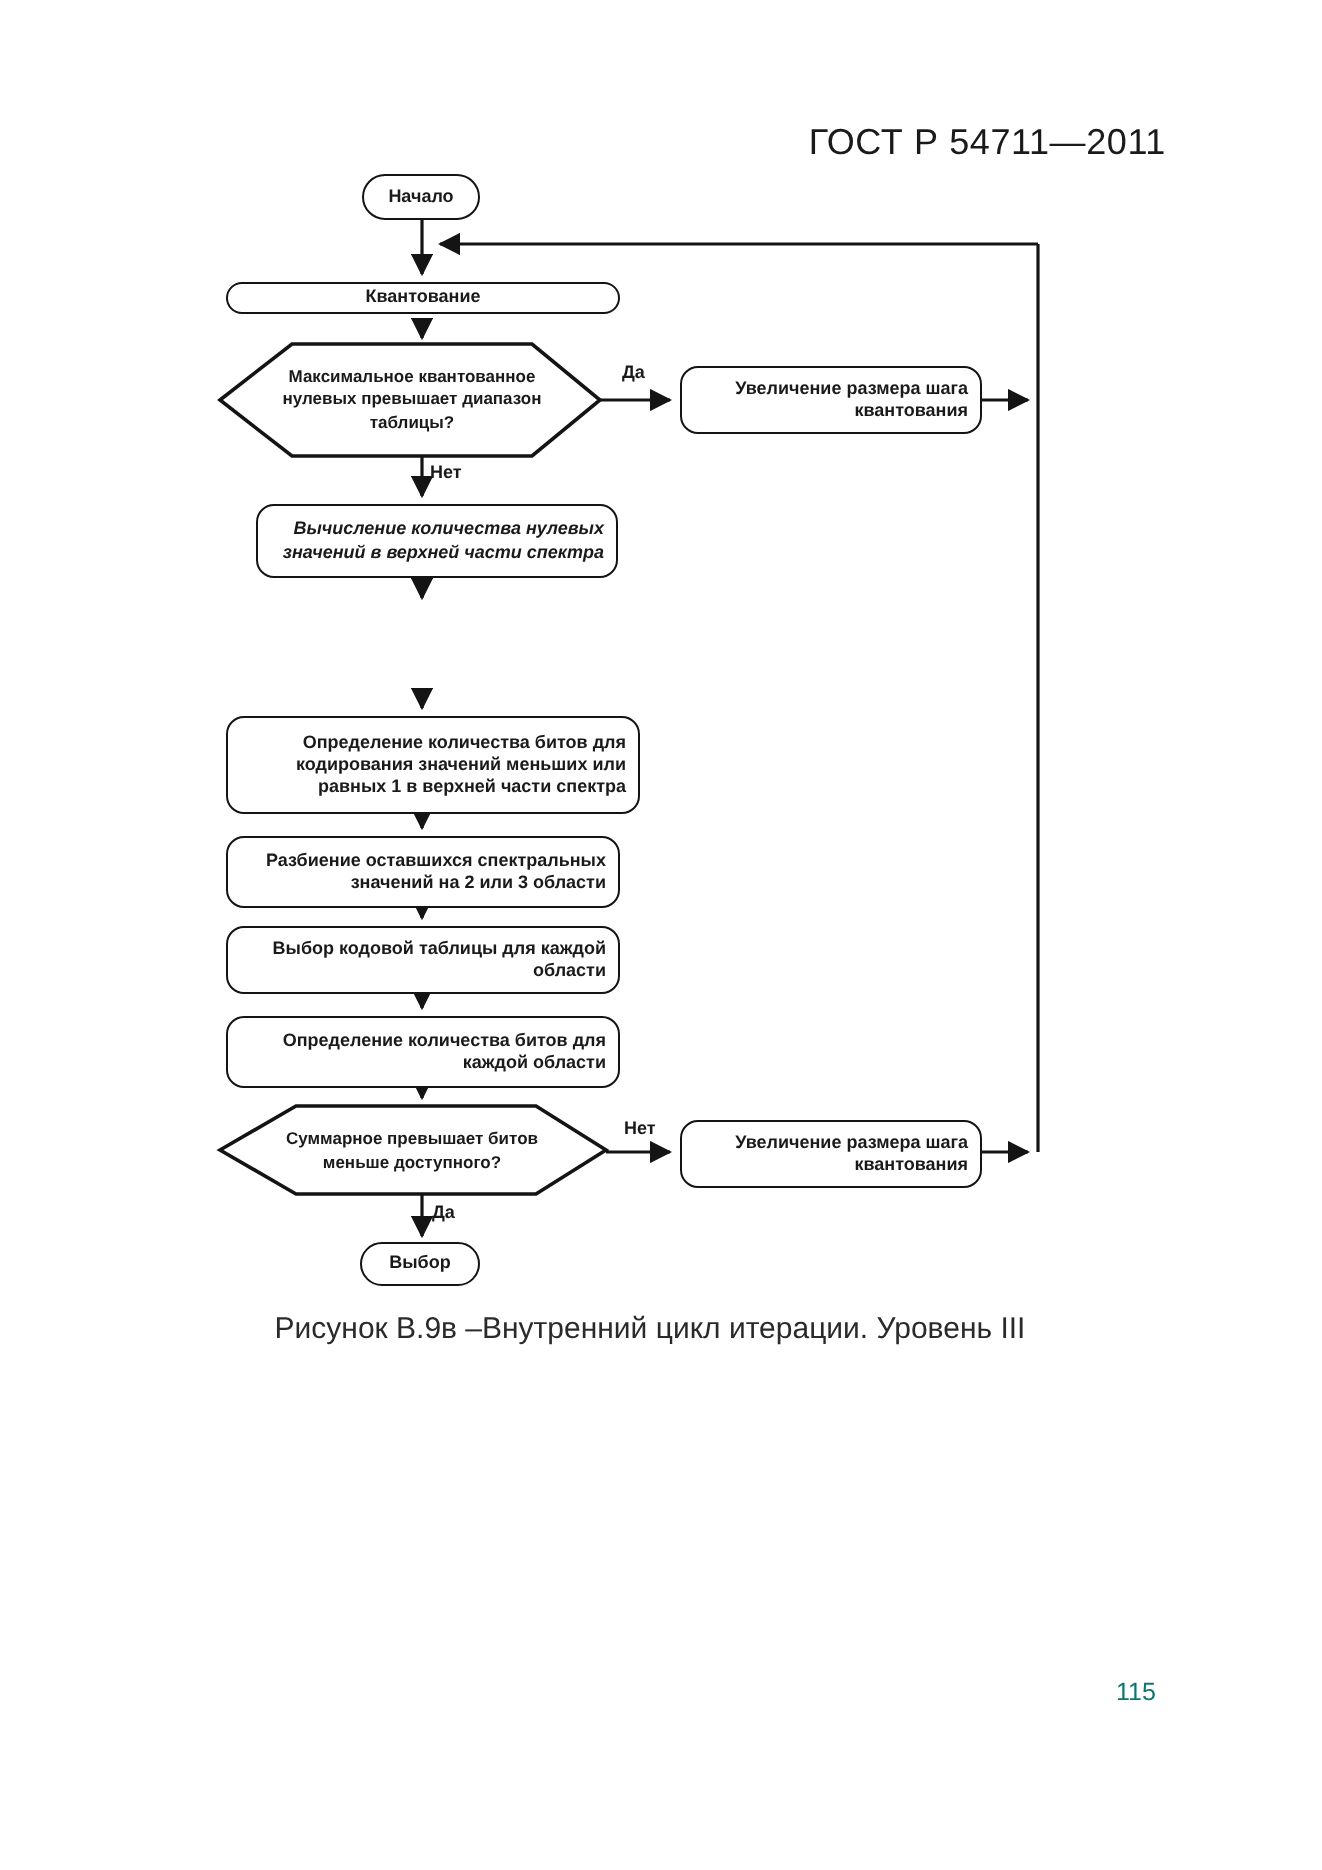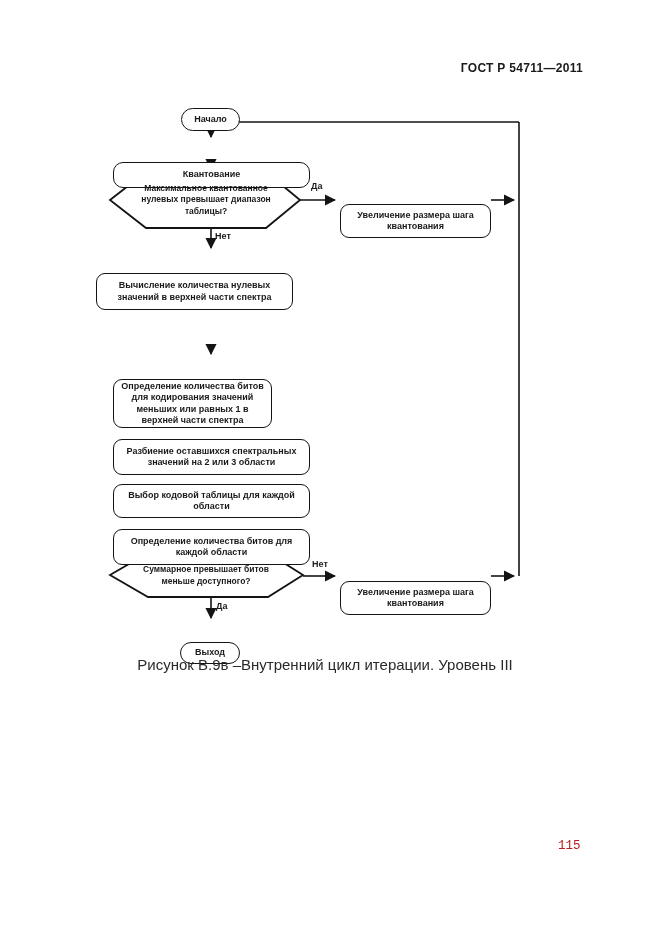"ГОСТ Р 54711—2011" .hdr { font-size: 12px -> 18px; font-weight: bold -> normal }
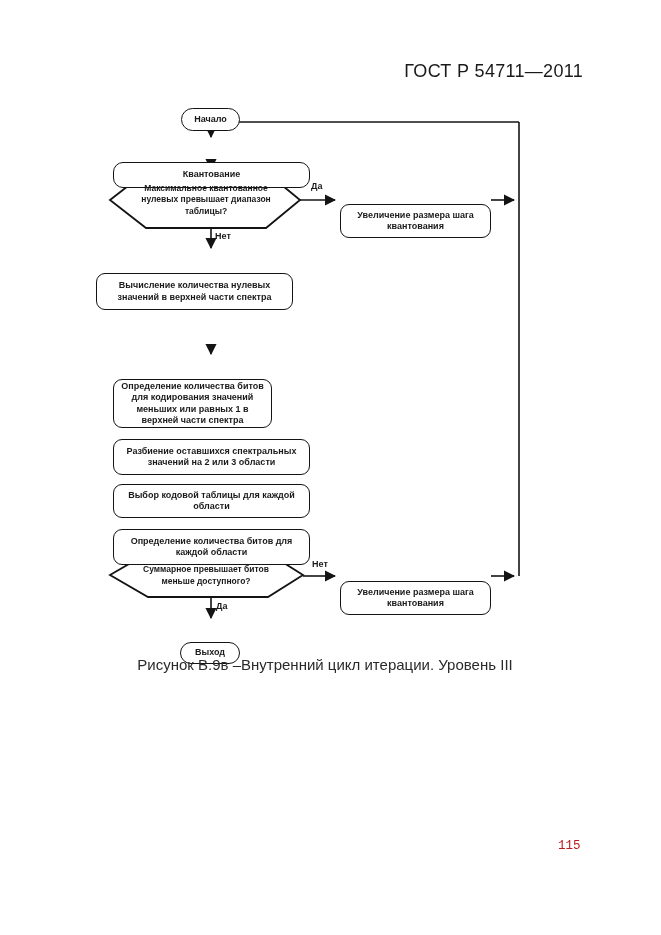"Начало" .node { margin-top: 21px -> none; text-align: center -> right }
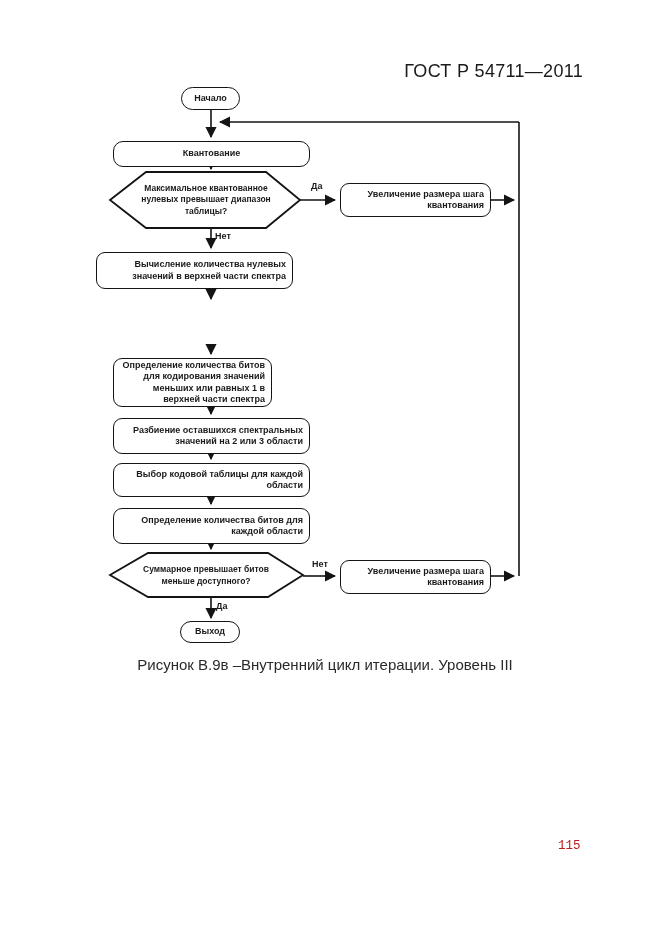"Квантование" .n-kvant { height: 26px -> 16px }
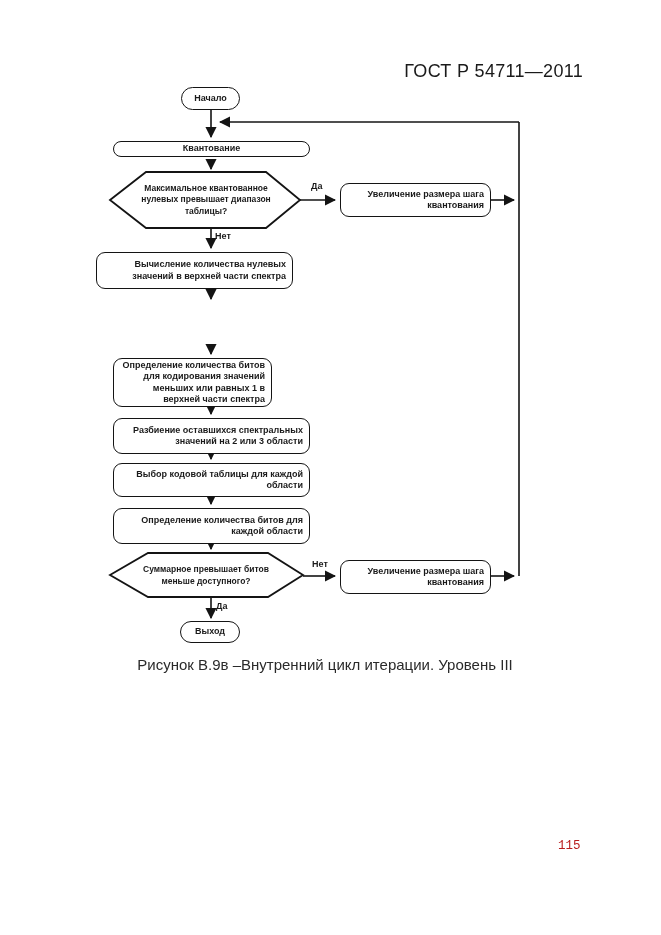"Вычисление количества нулевых значений в" .n-box1 { font-style: none -> italic; left: 96px -> 128px; width: 197px -> 181px }
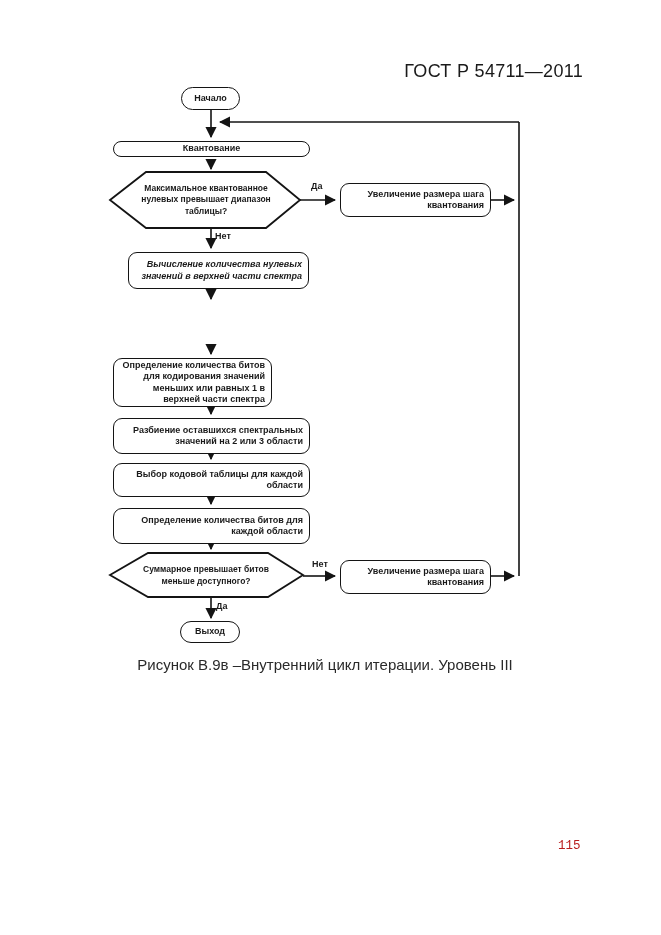"Определение количества битов для" .n-box3 { width: 159px -> 207px }
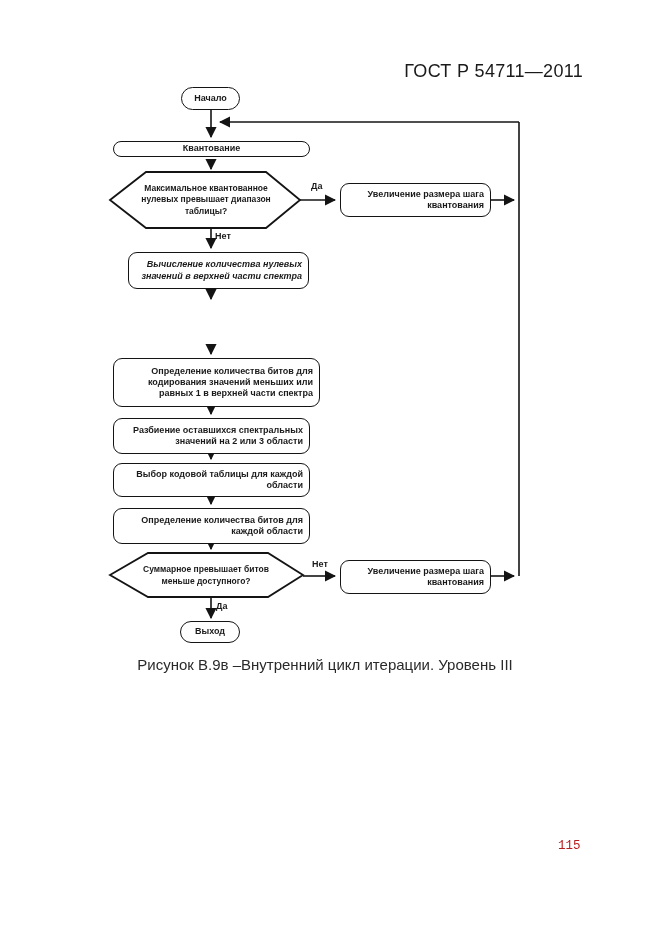"Выход" div.node { text: Выход -> Выбор }
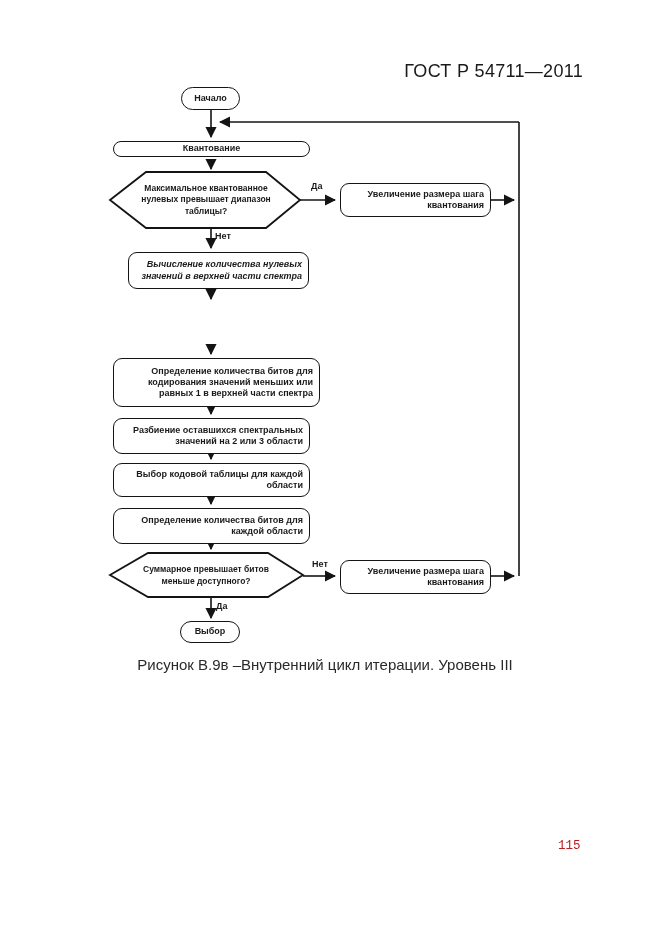"115" .pageno { color: #b91c1c -> #0f766e; font-family: Liberation Mono, monospace -> none }
